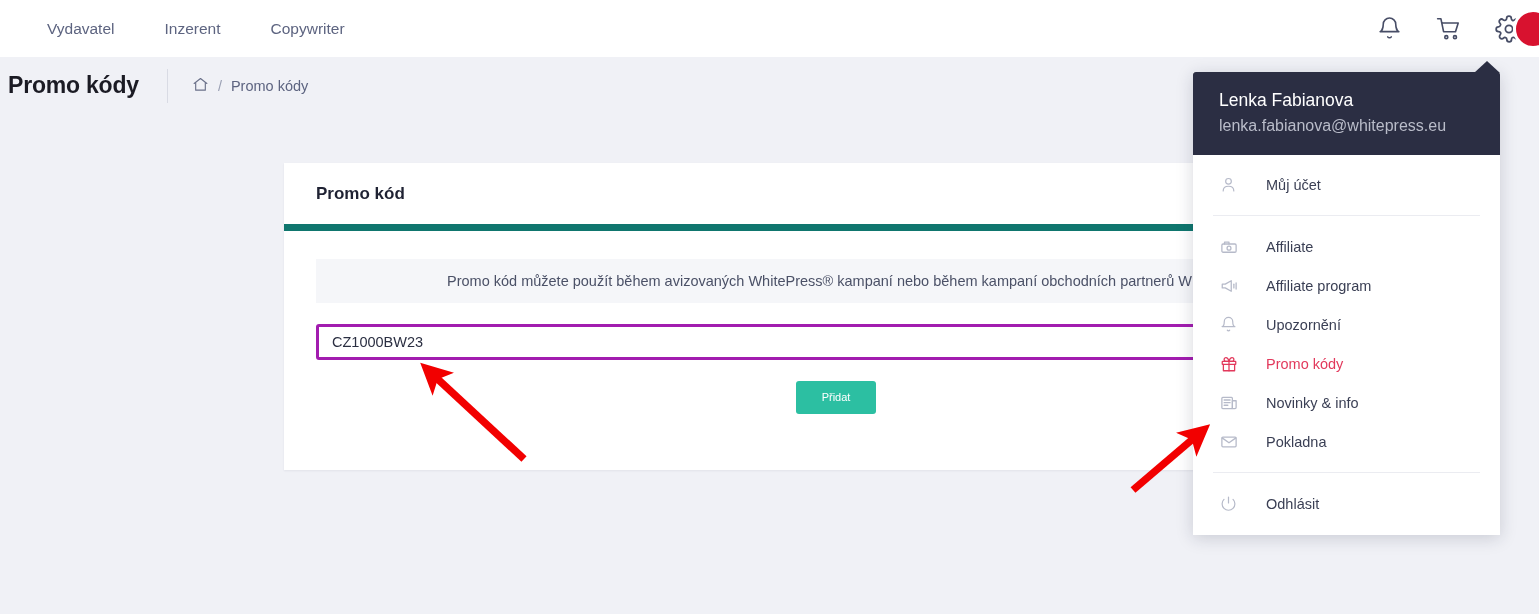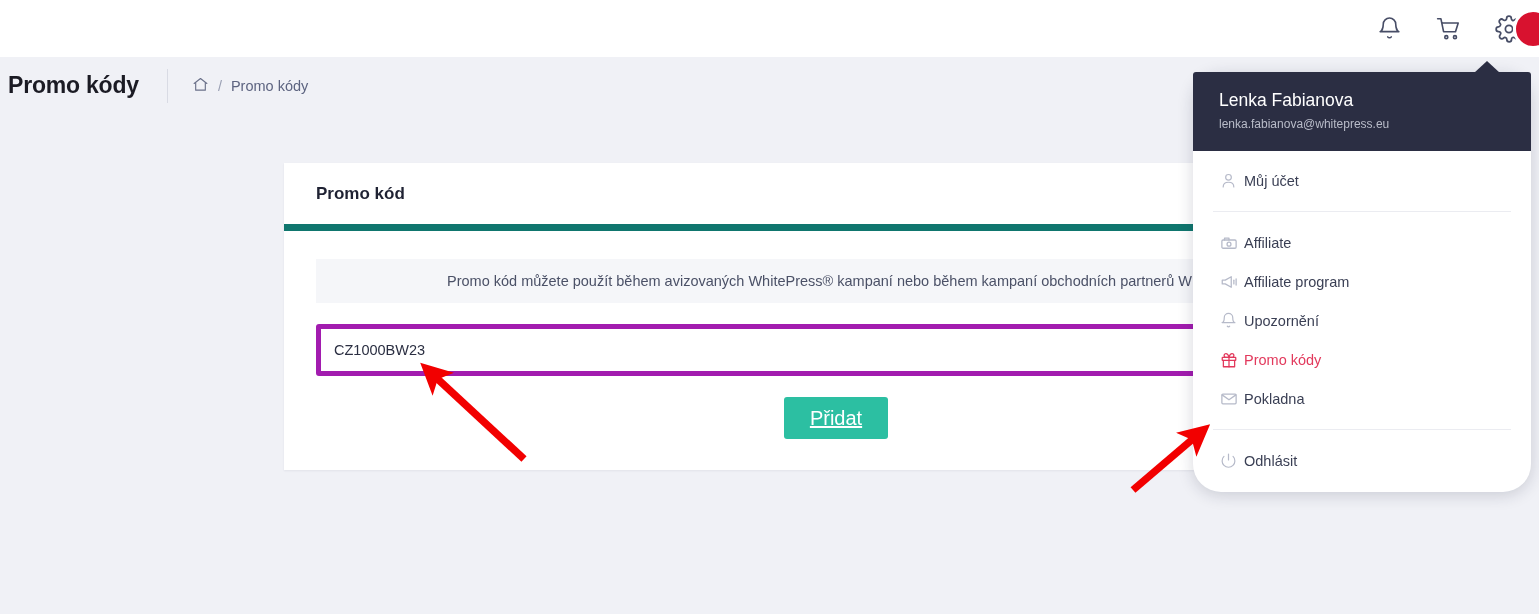"Vydavatel" nav.topnav { html: none -> <nav> <div>Vydavatel</div> <div>Inzerent</div> <div>Copywriter</div> </nav> }
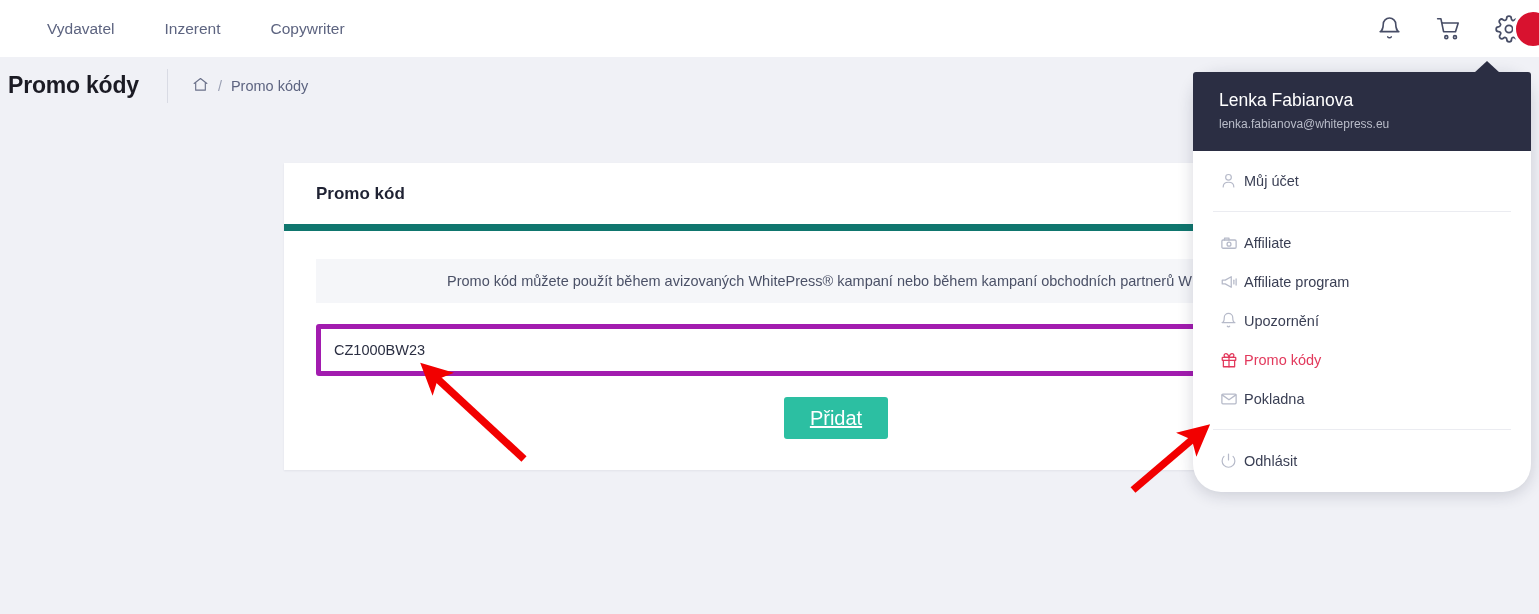"Lenka Fabianova" .dropdown { border-radius: 28px -> none; width: 338px -> 307px }
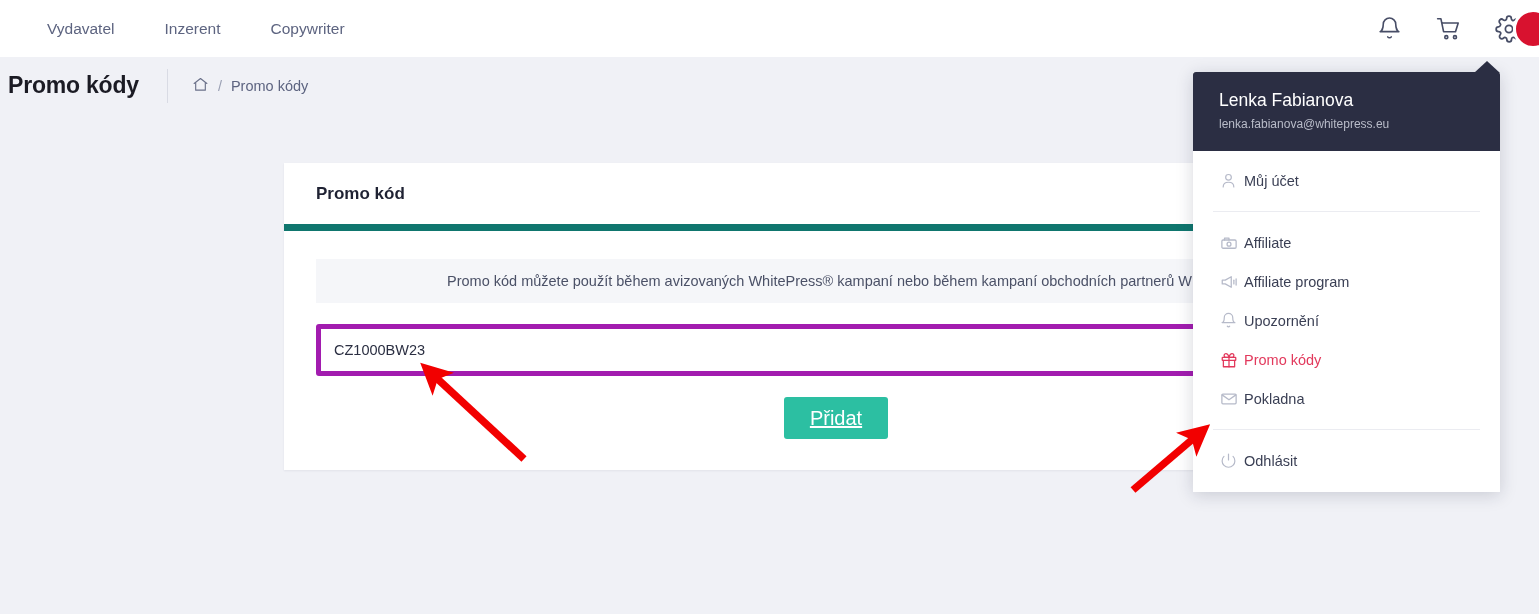"lenka.fabianova@whitepress.eu" .dd-mail { font-size: 12px -> 16px }
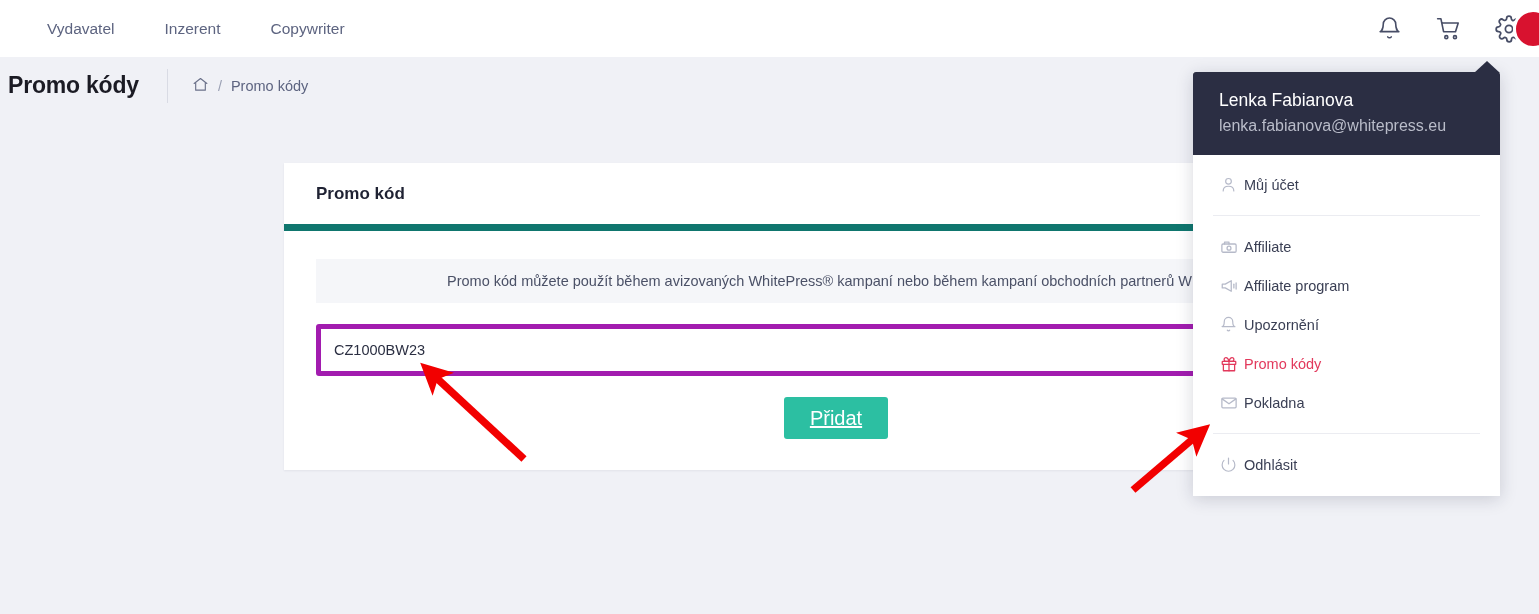"Můj účet" .dd-item { gap: 6px -> 28px }
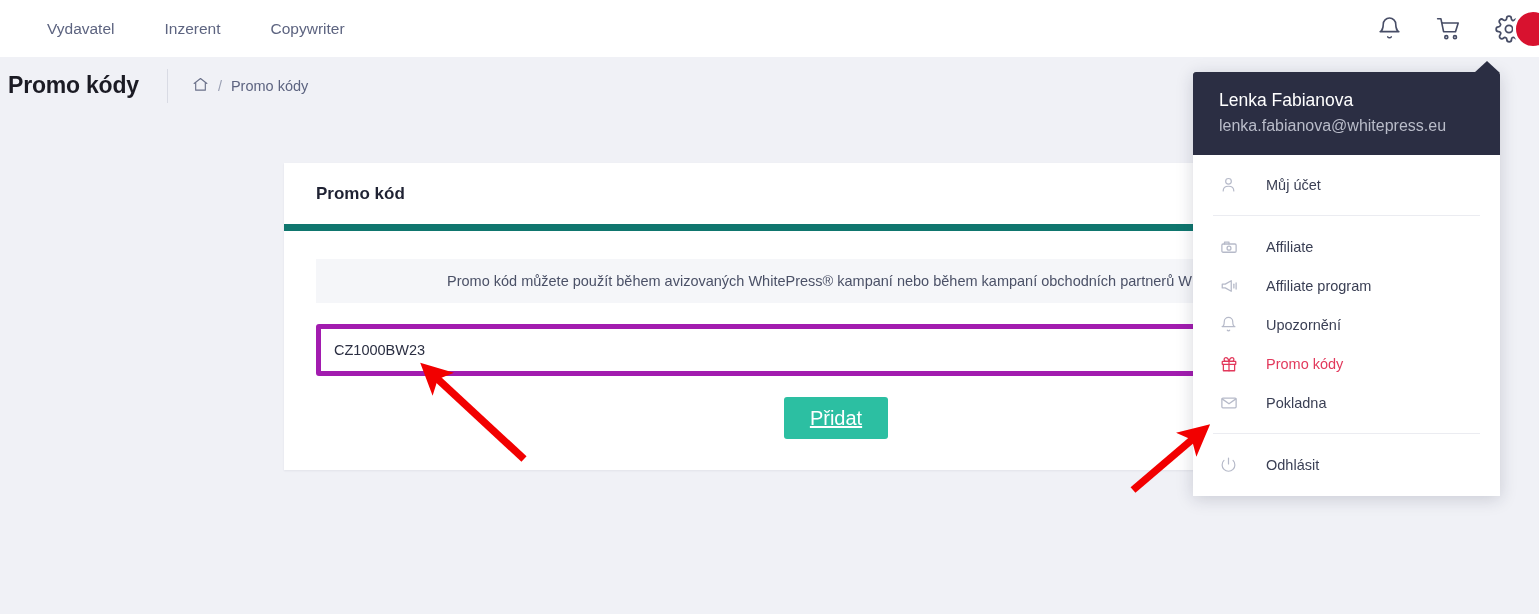"CZ1000BW23" .promo-input { border: 5px solid #a21caf -> 3px solid #a21caf; height: 52px -> 36px }
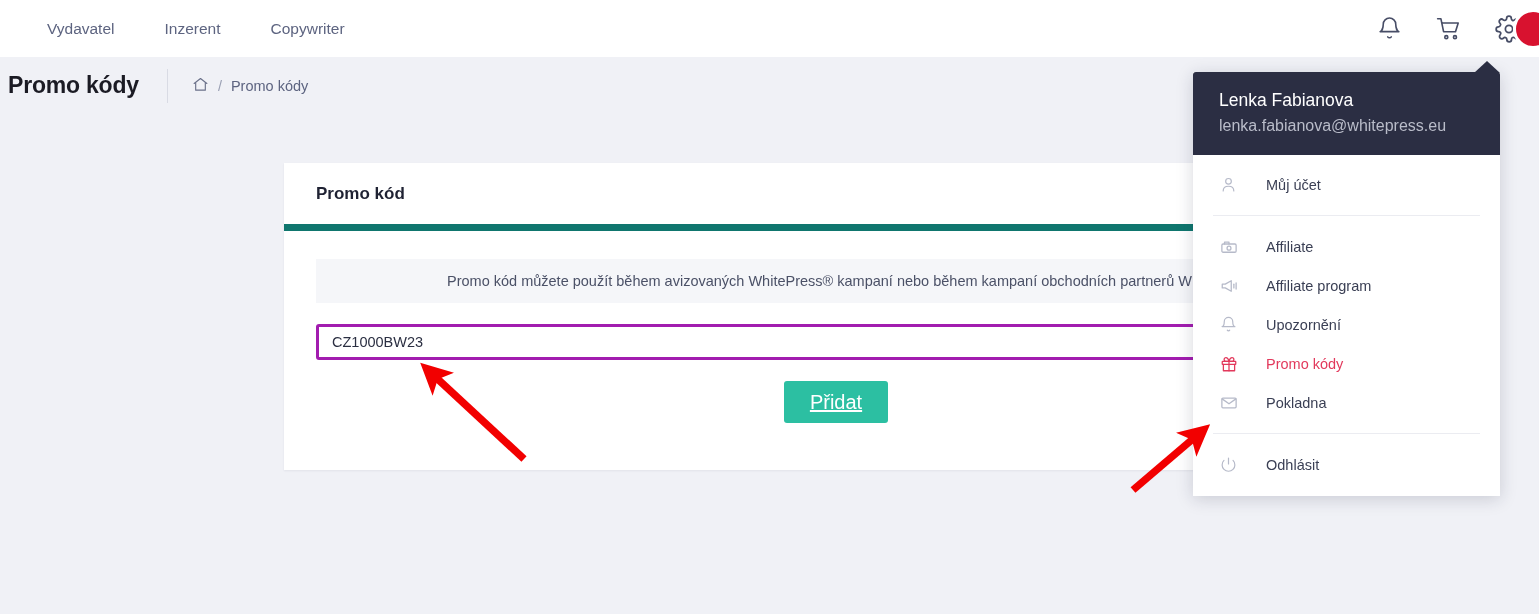"Přidat" .btn-add { font-size: 20px -> 11px; text-decoration: underline -> none }
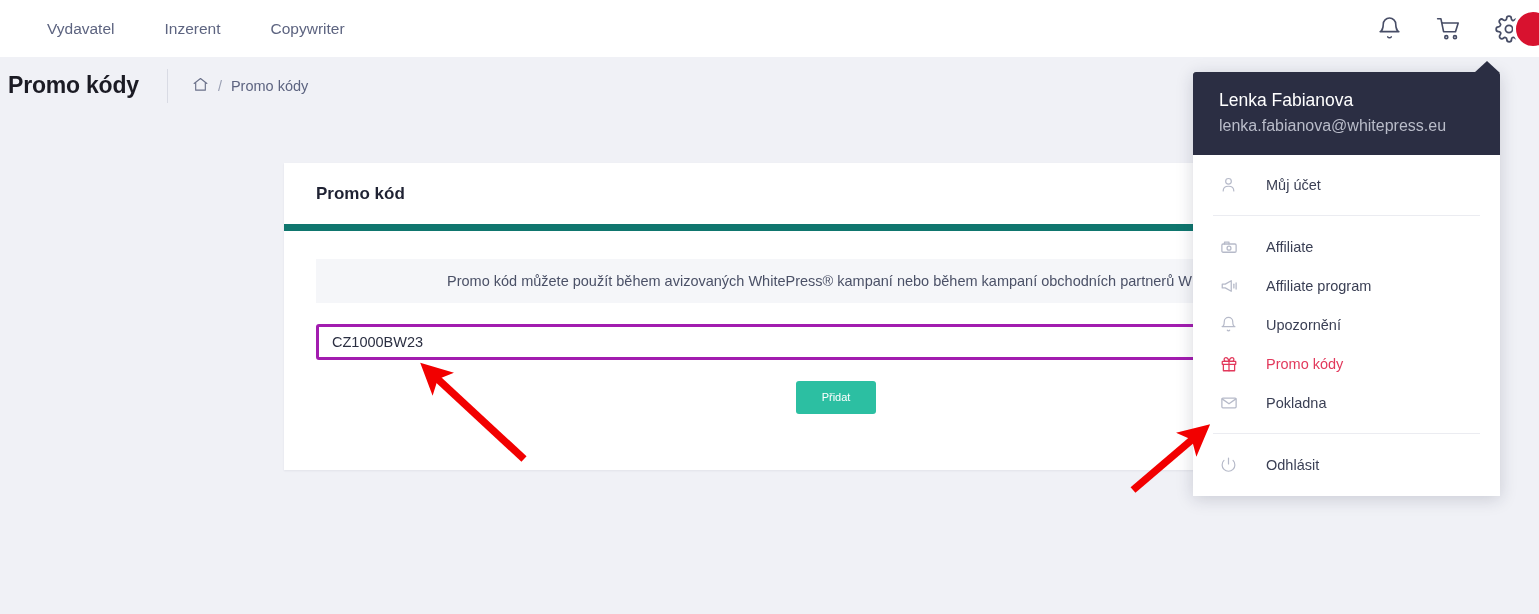"Novinky & info" div.dd-item { html: none -> <div> <span> <svg> <rect></rect> <path></path> <path></path> </svg> </span> <span>Novinky &amp; info</span> </div> }
